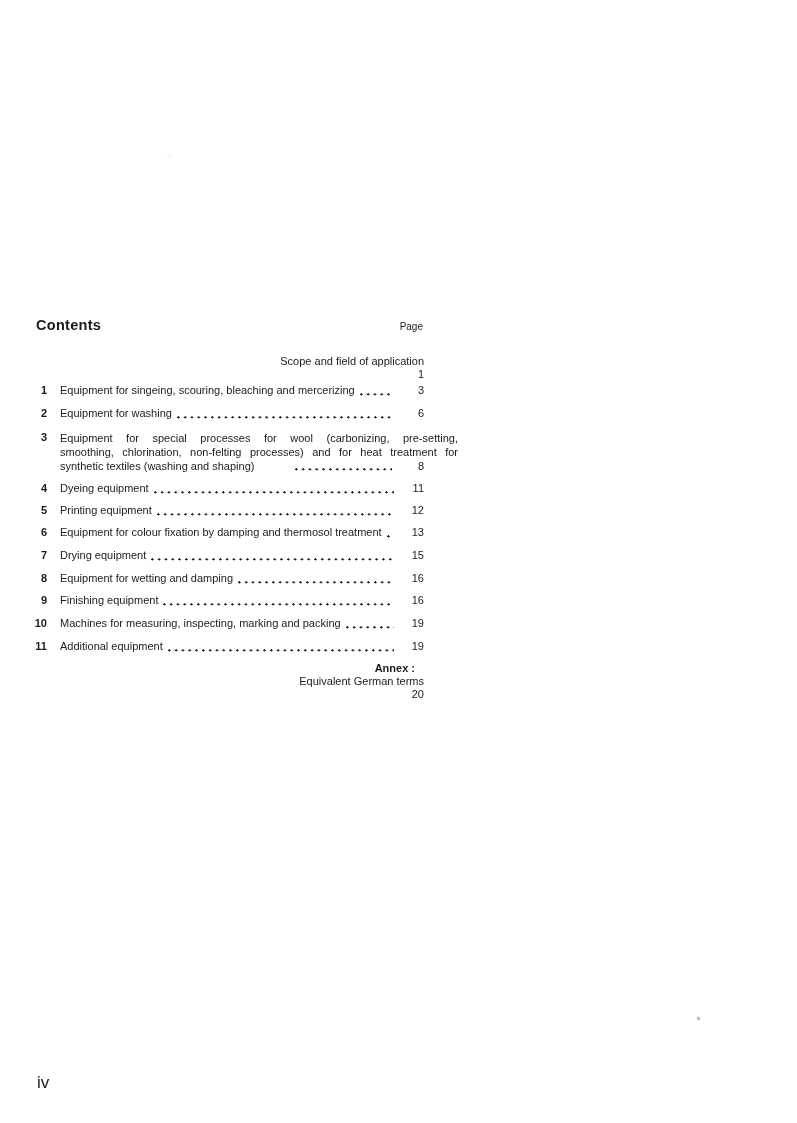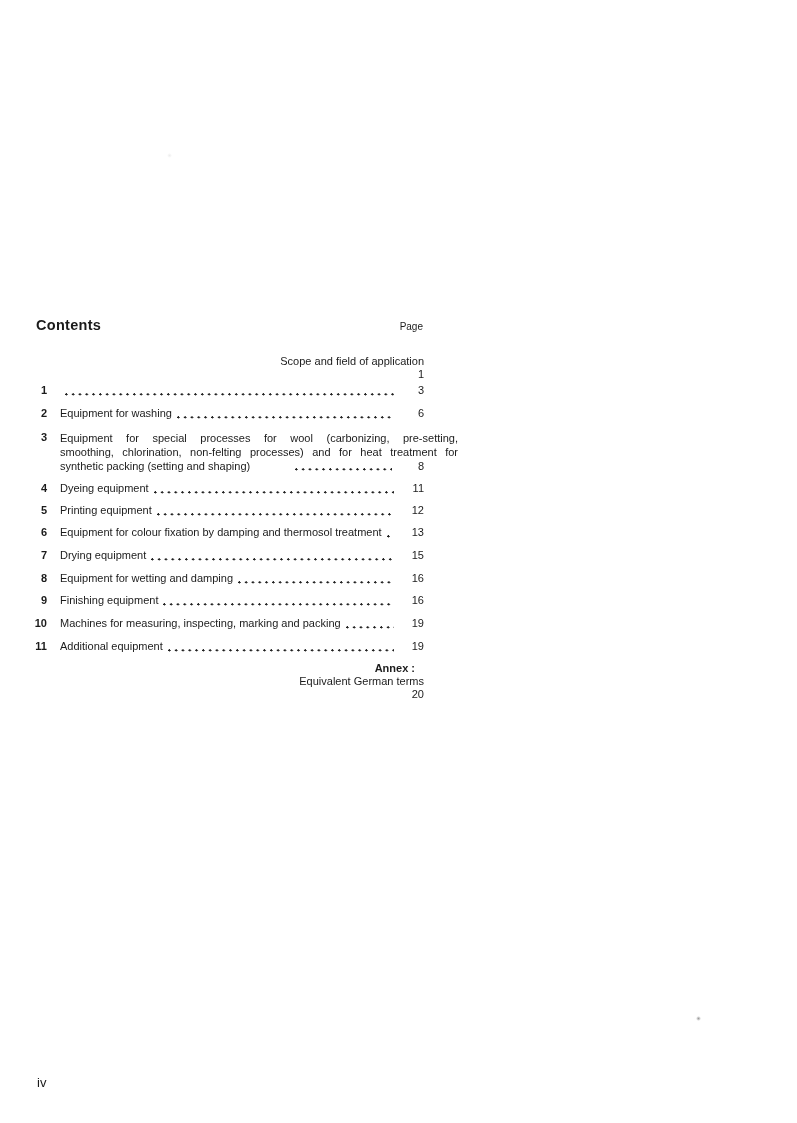"Equipment for singeing, scouring," span.title { html: none -> <span>Equipment for singeing, scouring, bleaching and mercerizing</span> }
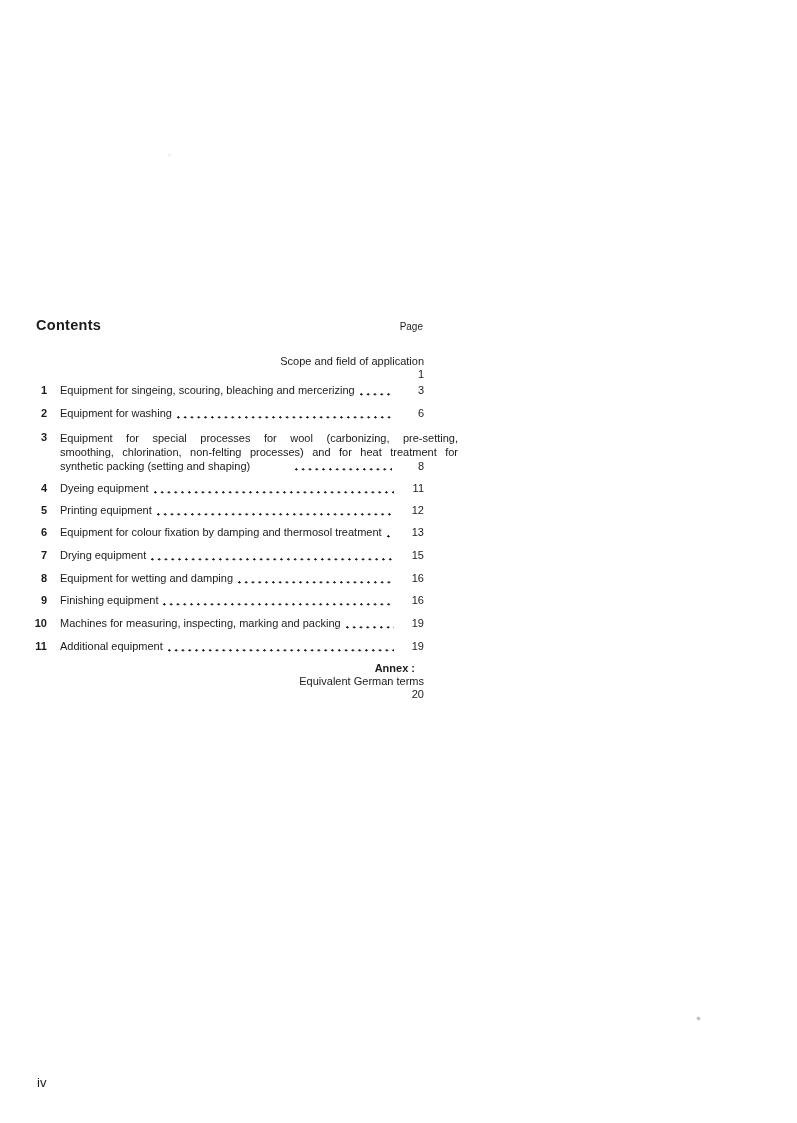"synthetic packing (setting and shaping)" div { text: packing (setting -> textiles (washing }
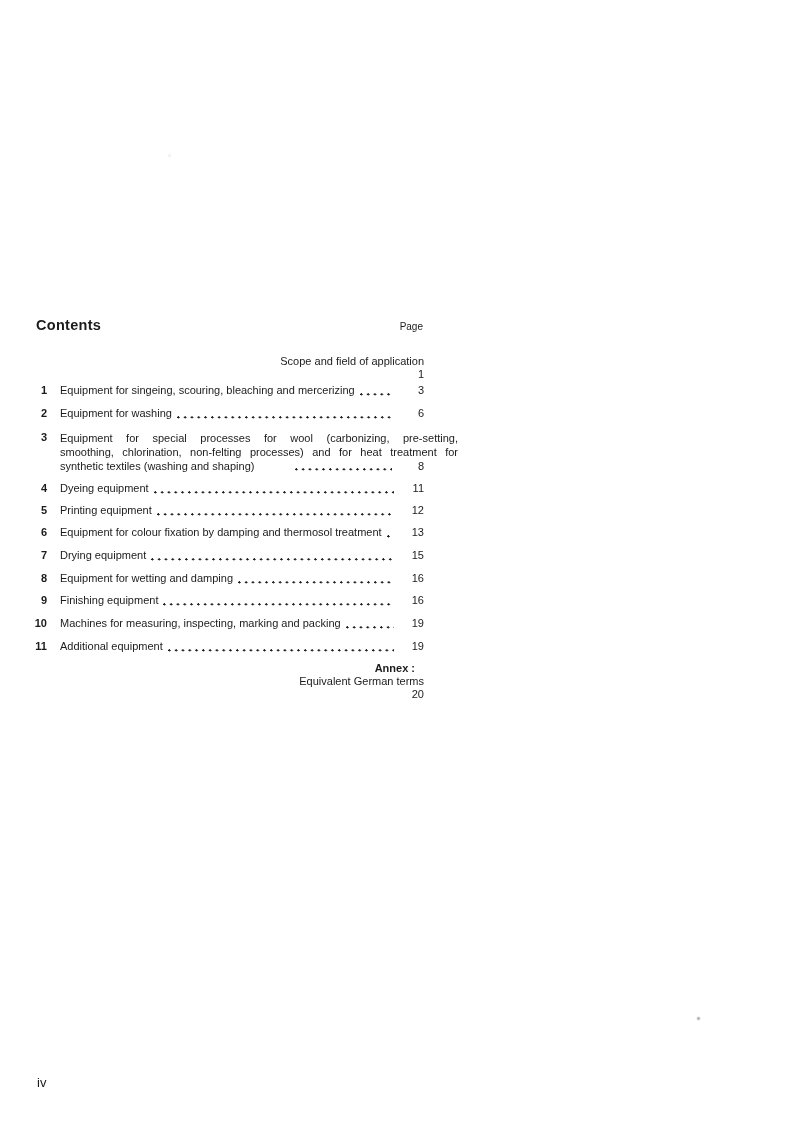"iv" .footer-num { font-size: 13px -> 17px }
